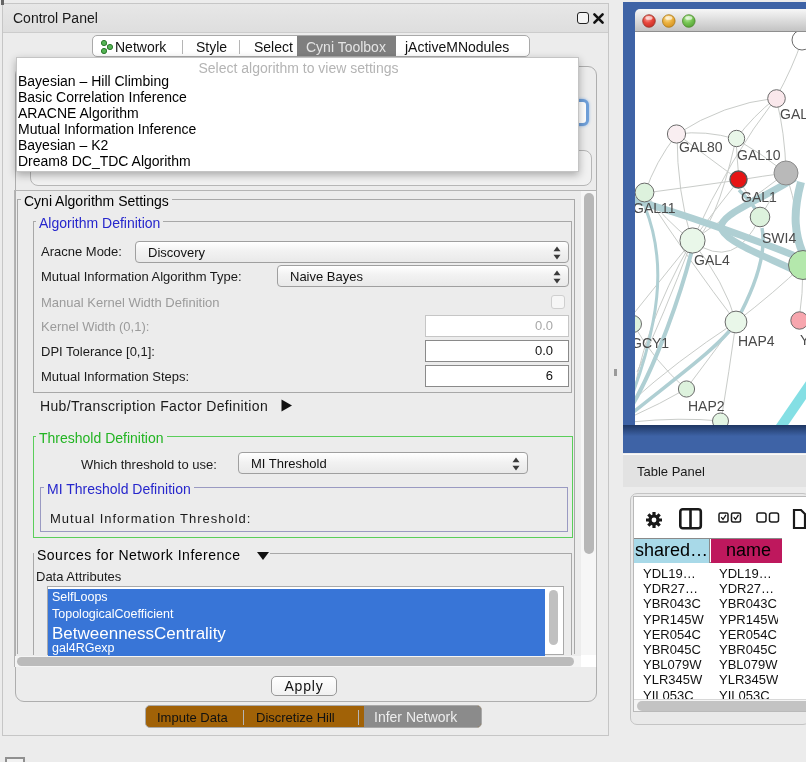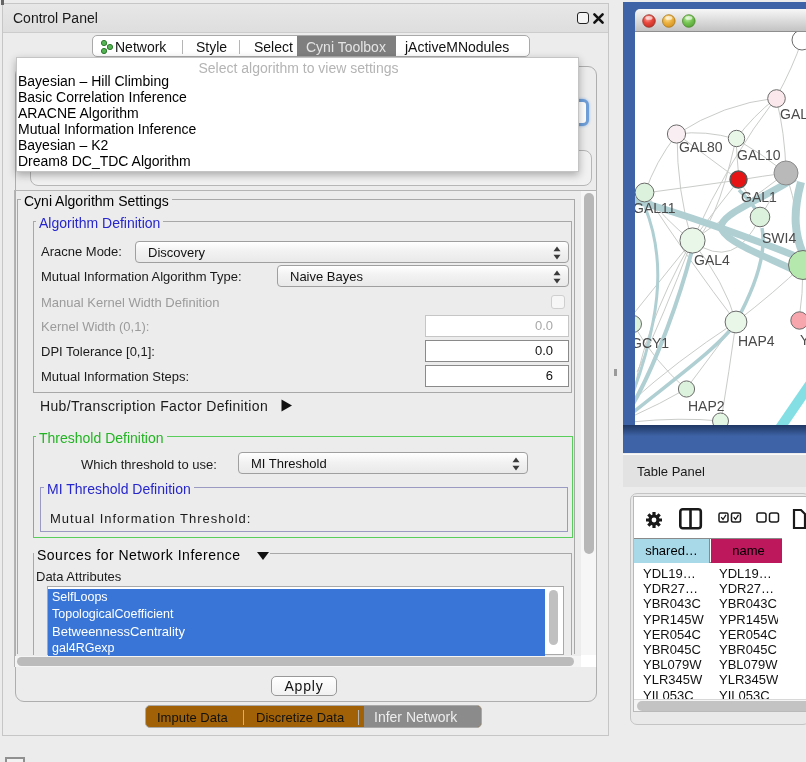"shared…" div.abs { font-size: 13px -> 18px }
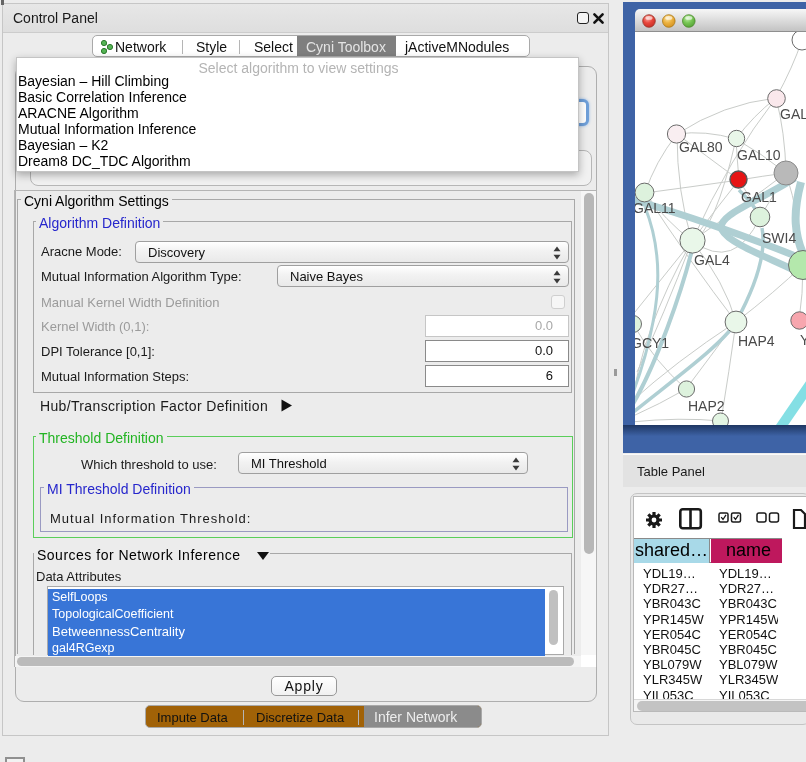"BetweennessCentrality" div.abs { font-size: 13px -> 17px }
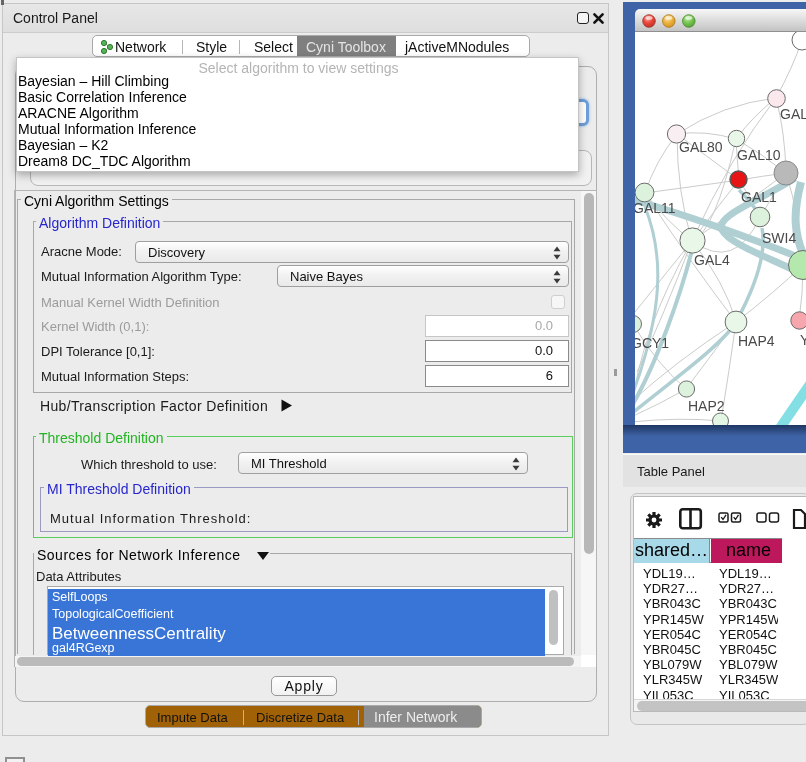"Discretize Data" div.abs { text: Data -> Hill }
